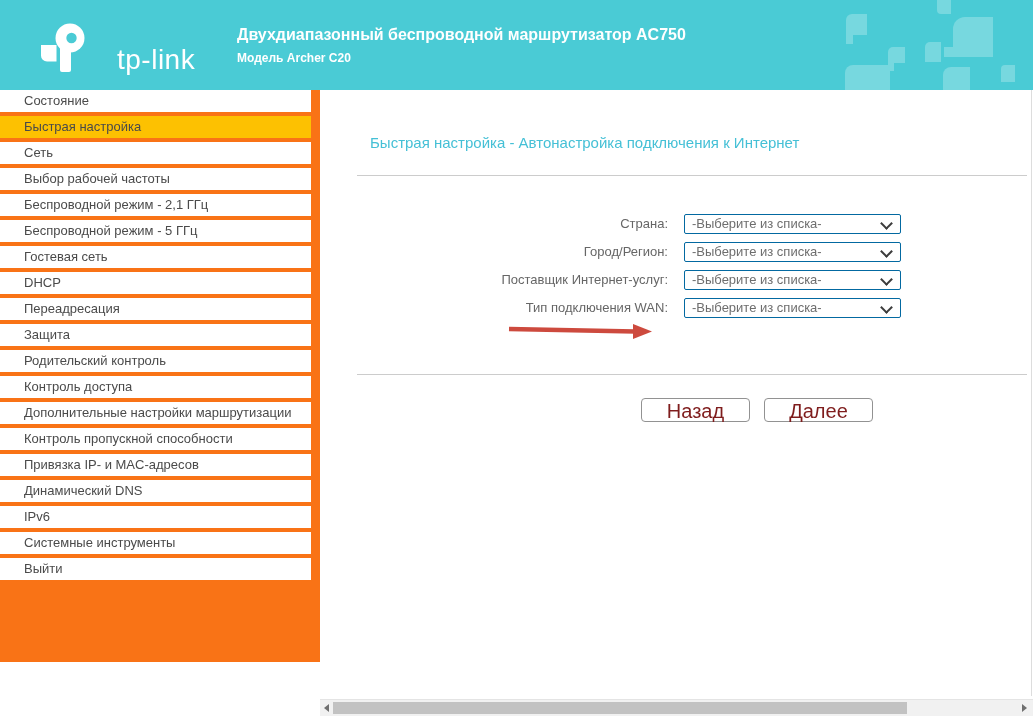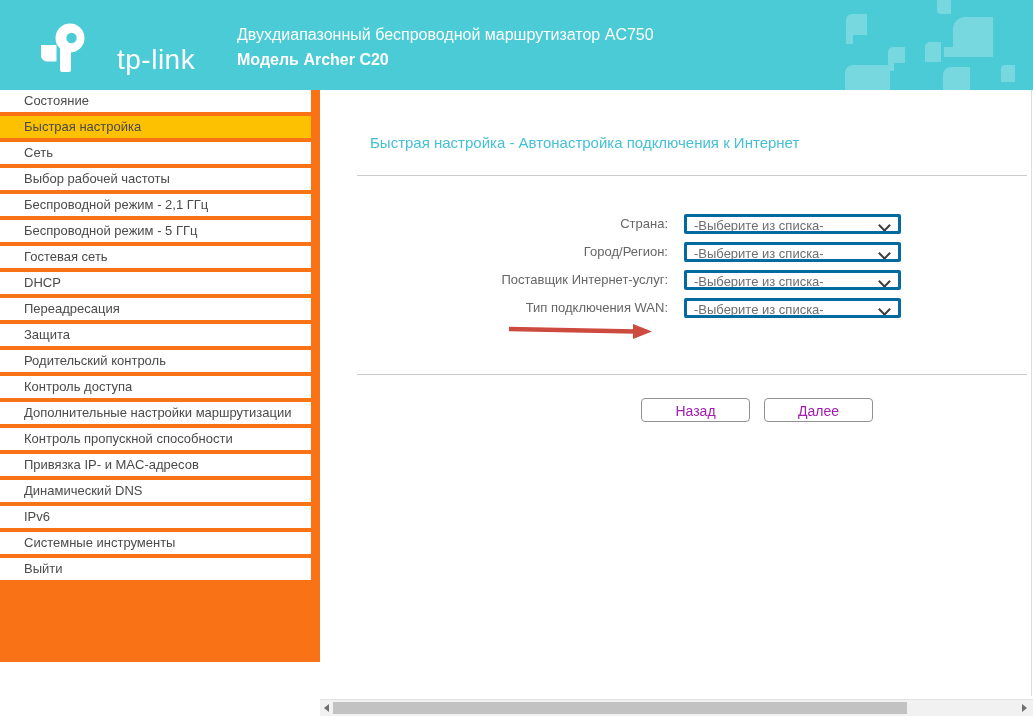"Двухдиапазонный беспроводной" .header-title { font-weight: normal -> bold }
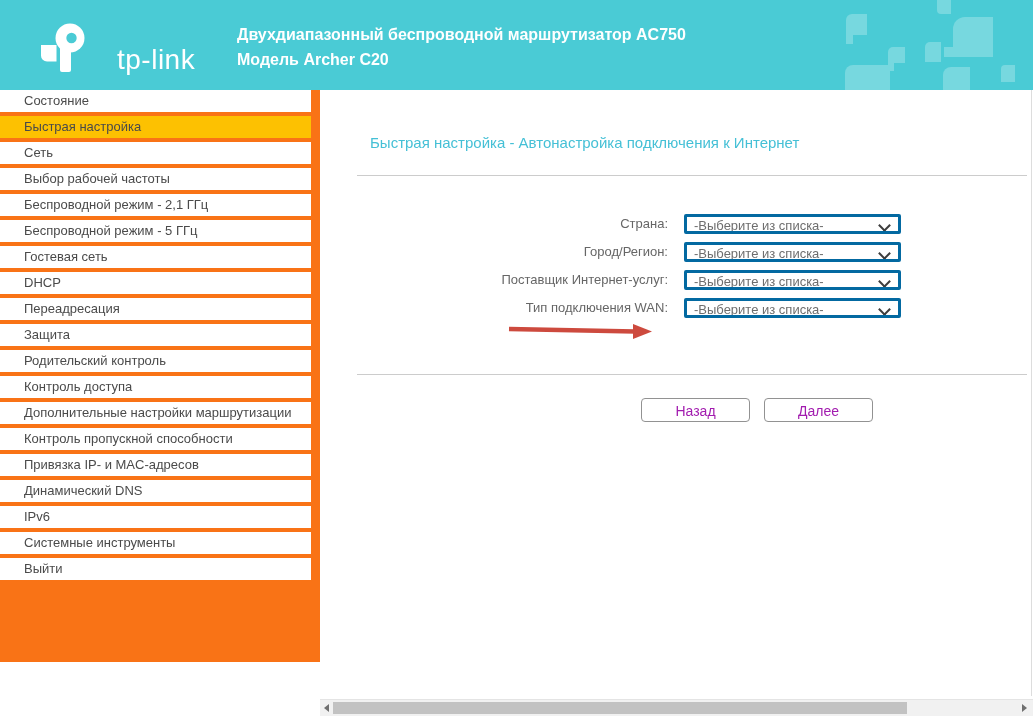"Модель Archer C20" .header-subtitle { font-size: 16px -> 12px }
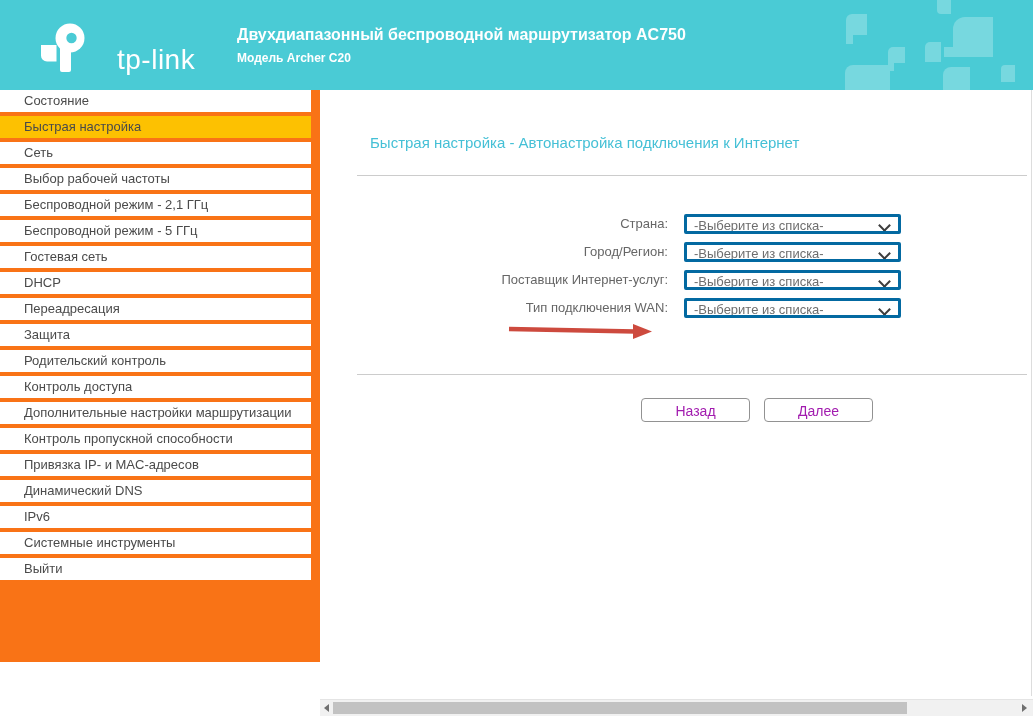"-Выберите из списка-" .select { border: 3px solid #0369a1 -> 1px solid #0369a1 }
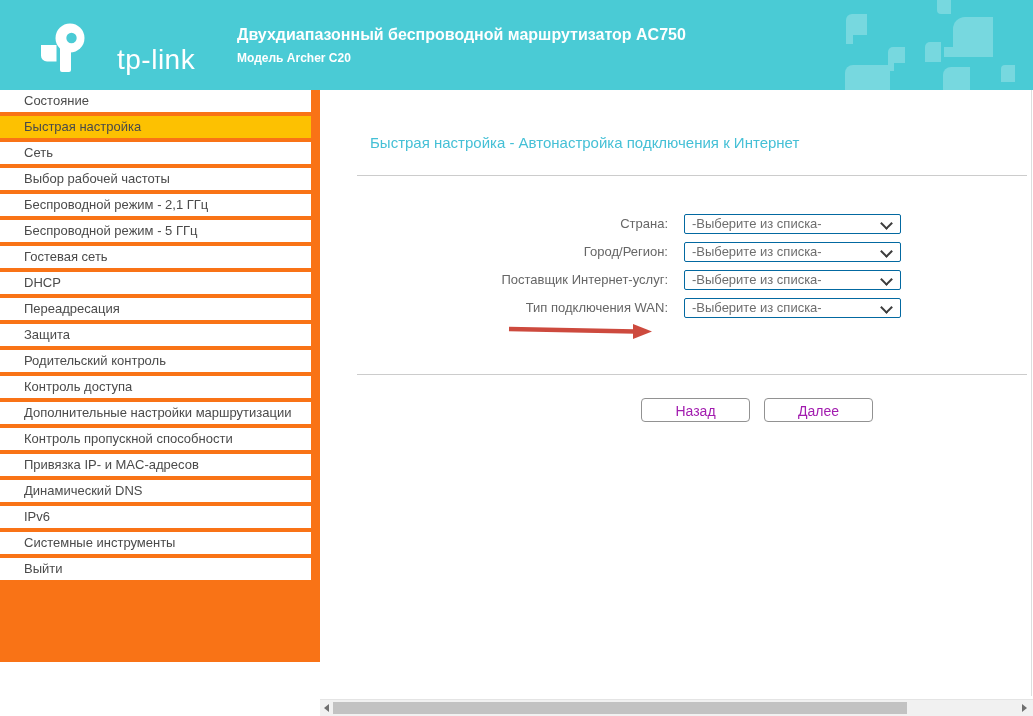"Назад" .btn { color: #a21caf -> #7f1d1d; font-size: 14px -> 20px }
